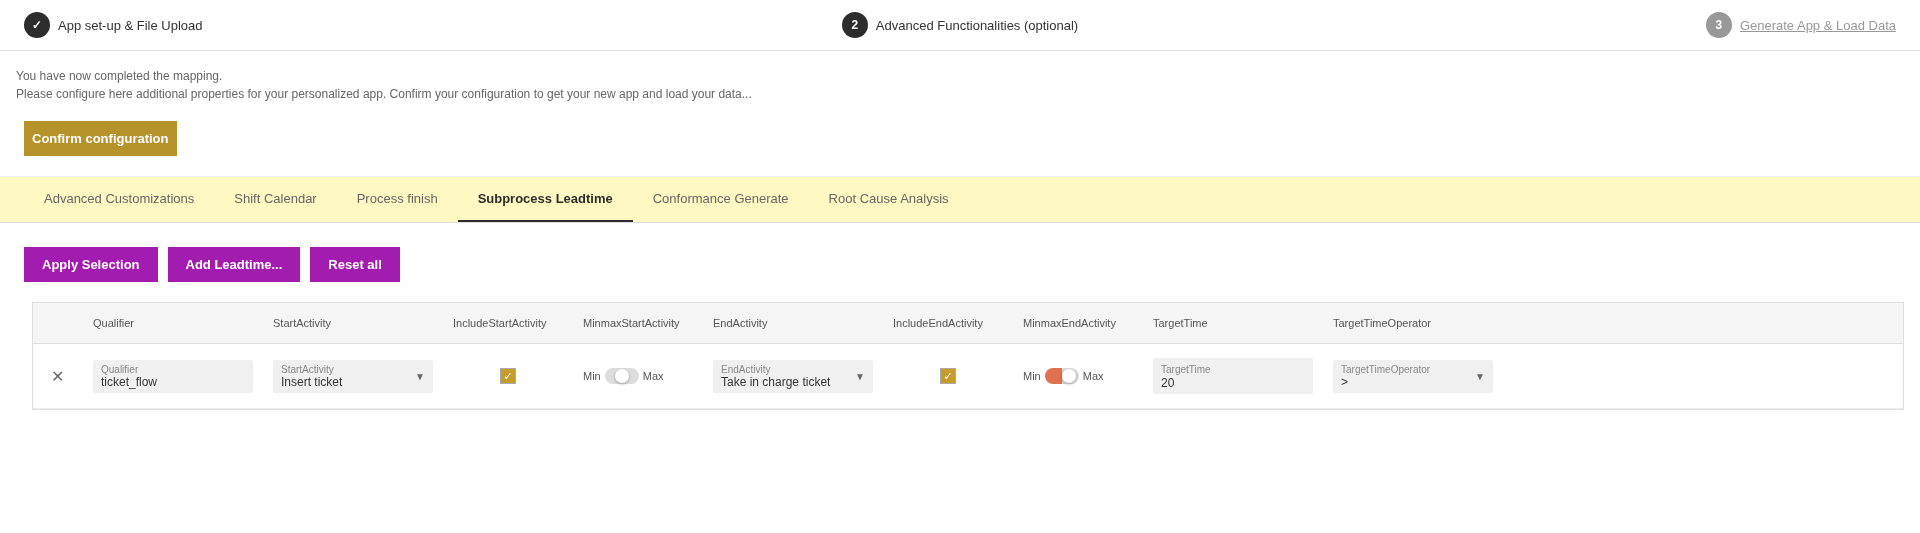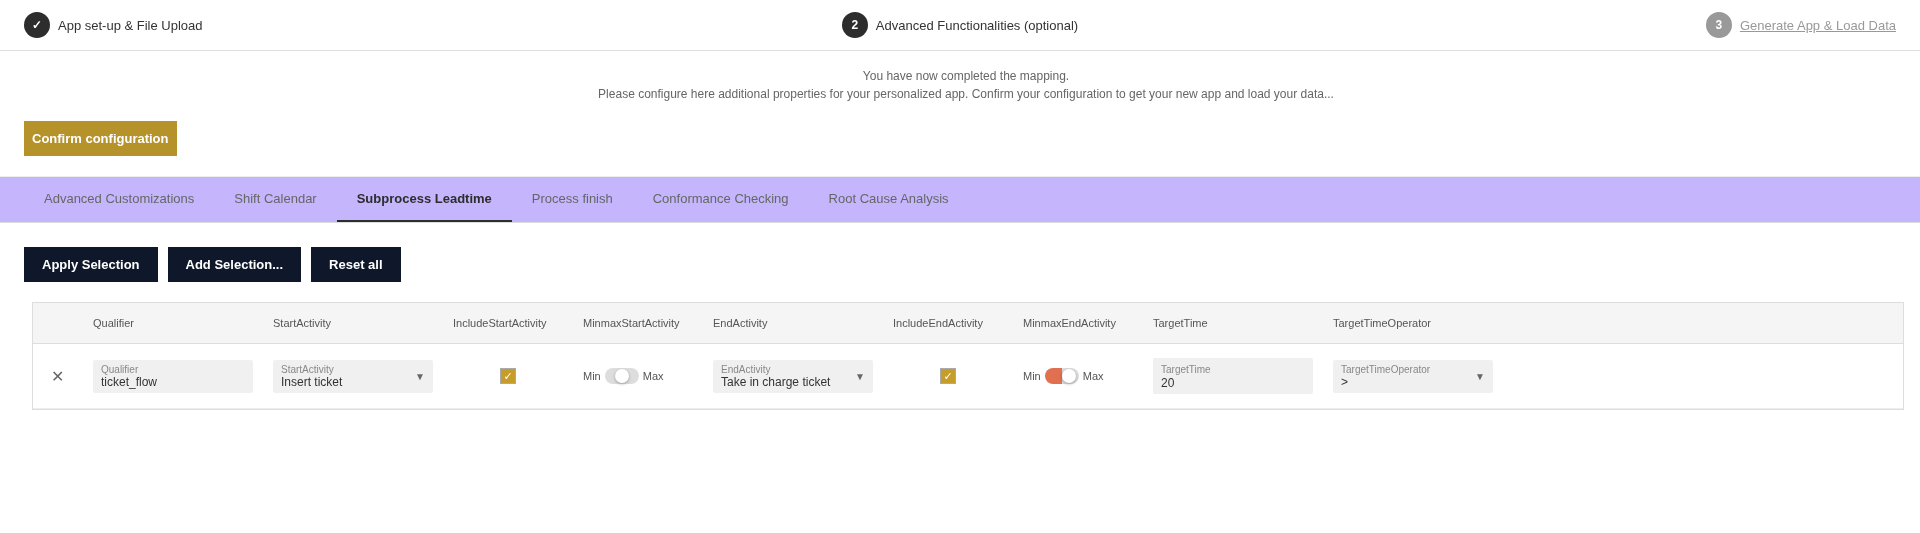"You have now completed the" .message-area { padding: 16px 24px 10px 36px -> 16px 24px 10px 16px; text-align: center -> none }
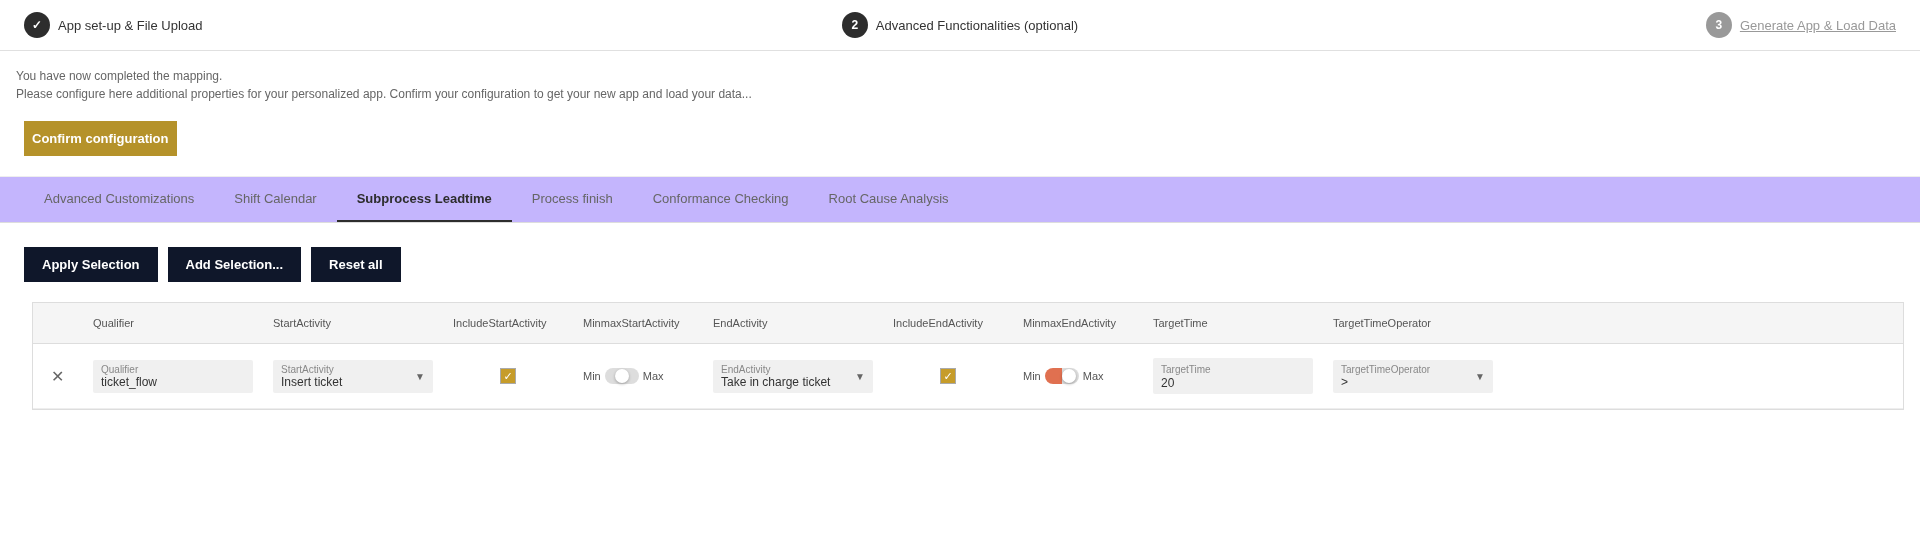"Advanced Customizations" .tabs-bar { background: #c4b5fd -> #fef9c3 }
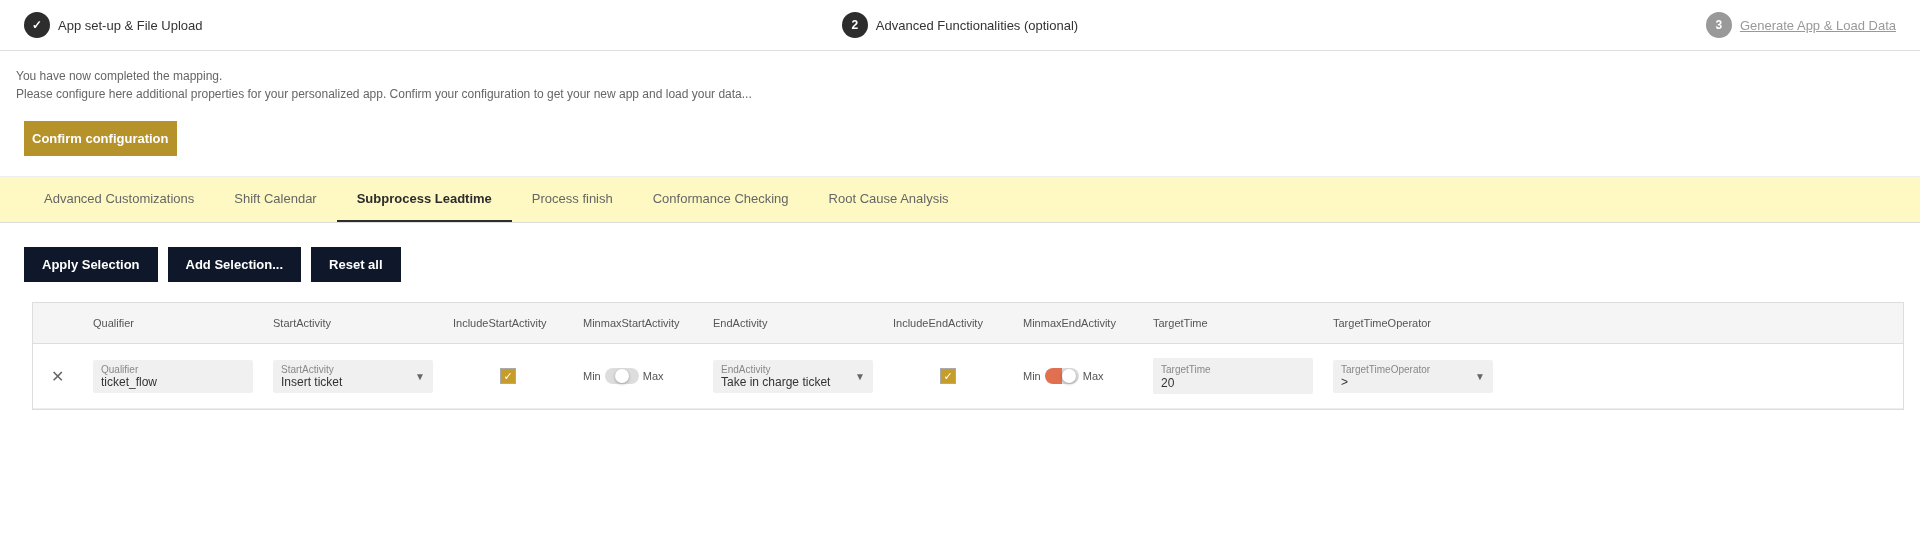"Subprocess Leadtime" div.tab-item { order: before "Process finish" -> after "Process finish" }
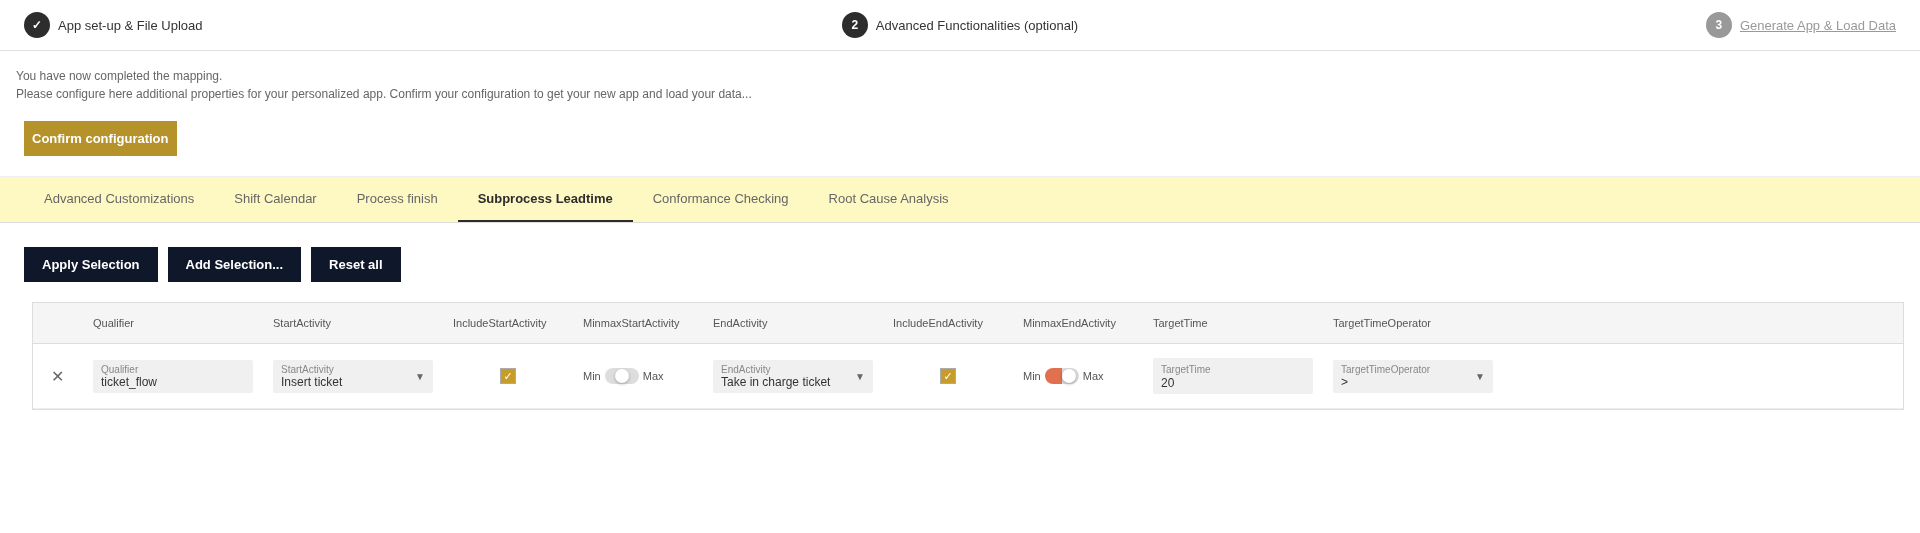"Conformance Checking" div.tab-item { text: Checking -> Generate }
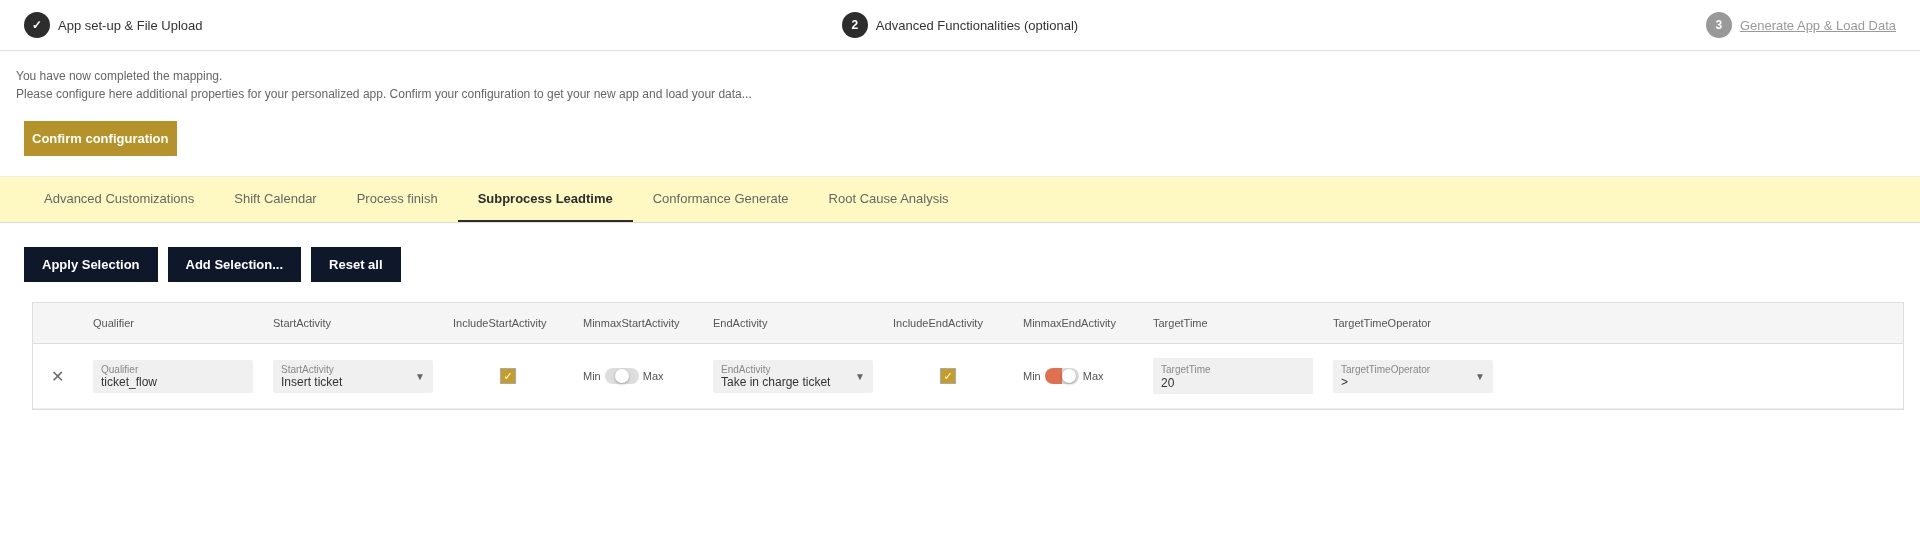"Apply Selection" .action-btn { background: #0f172a -> #a21caf }
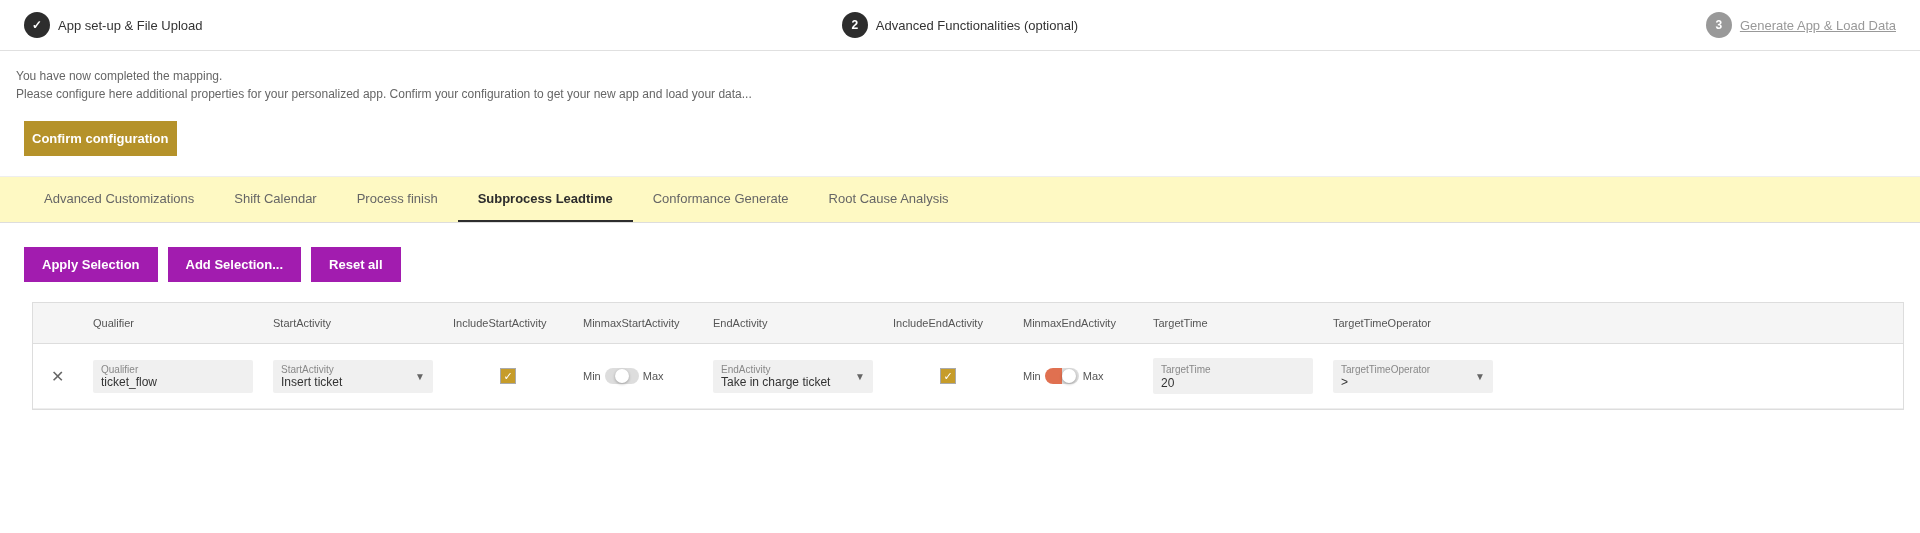"Add Selection..." button.action-btn { text: Selection -> Leadtime }
